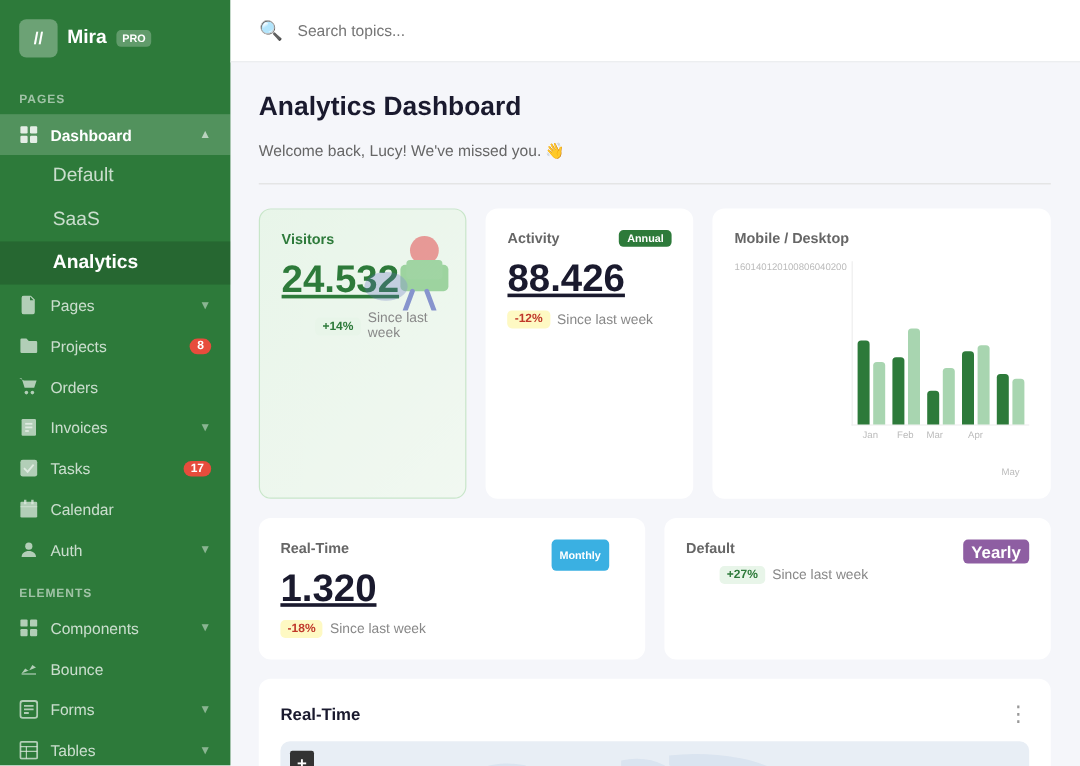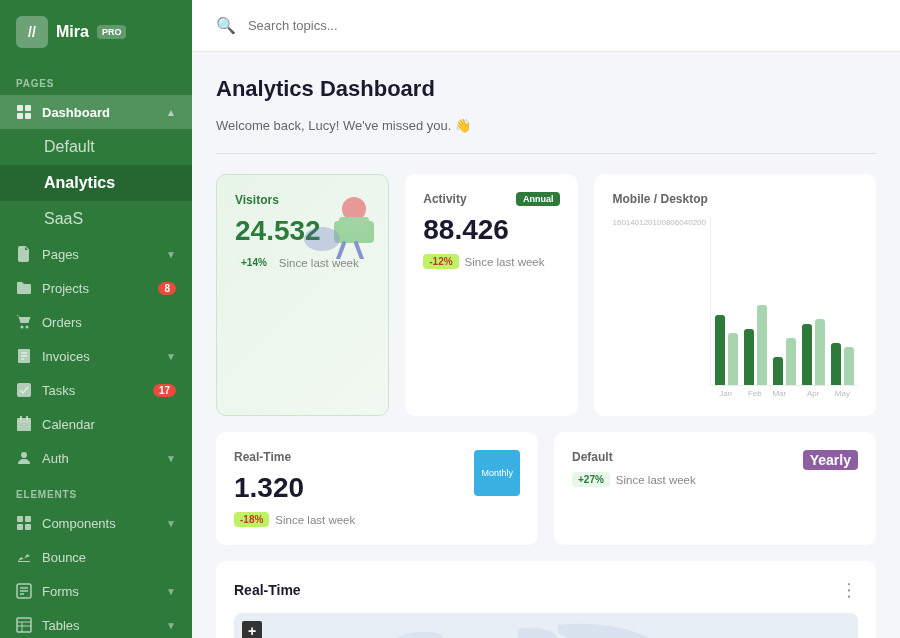"Analytics" div.sidebar-item { order: before "SaaS" -> after "SaaS" }
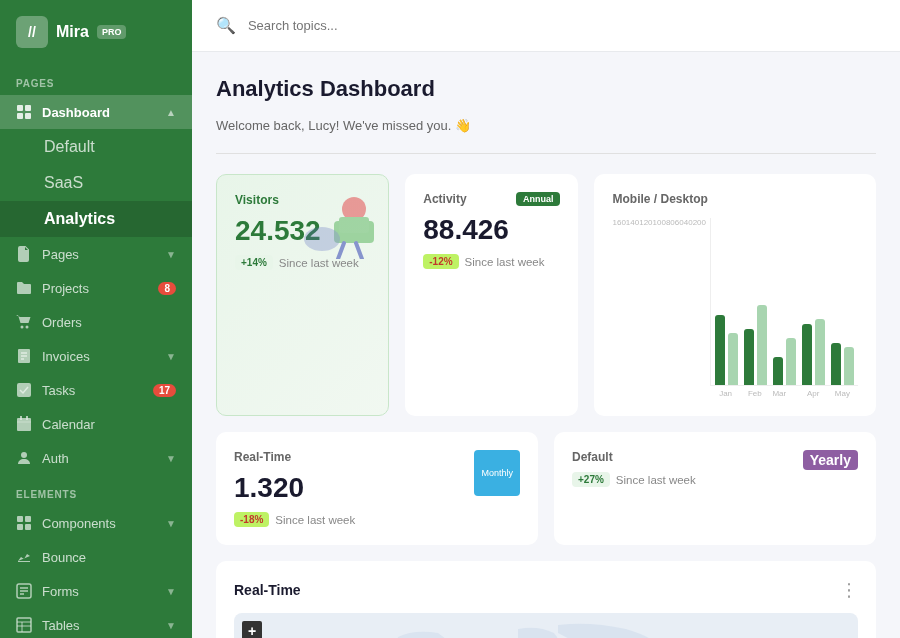"24.532" .stat-value { font-size: 28px -> 32px; text-decoration: none -> underline }
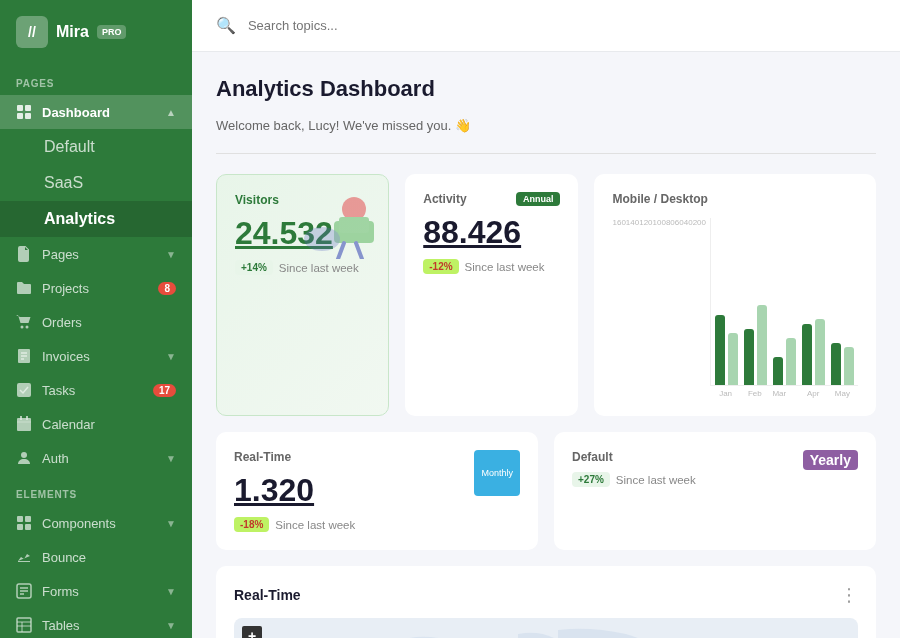"+14%" .tag.green { margin-left: none -> 28px }
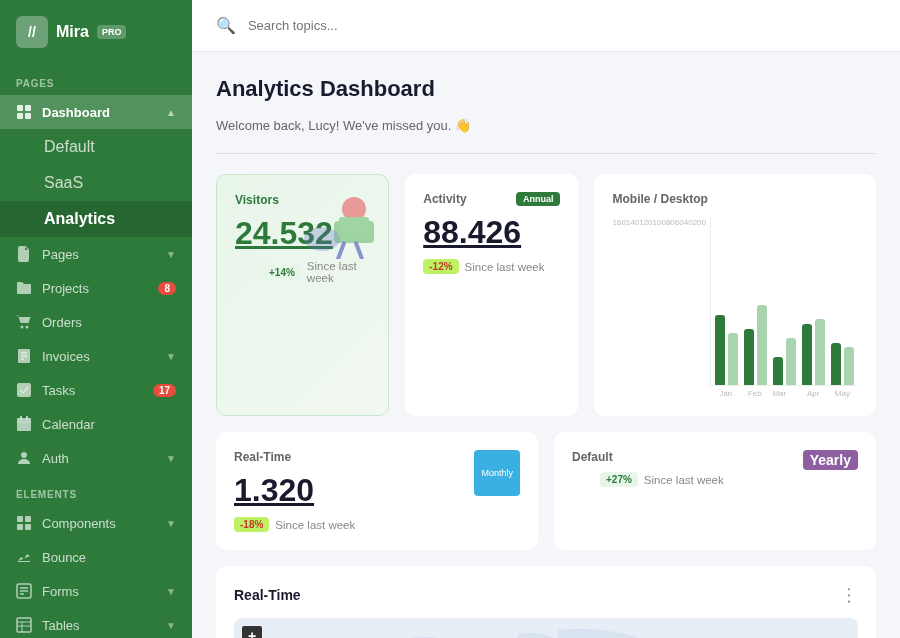"-12%" .tag.red { background: #bef264 -> #fef9c3 }
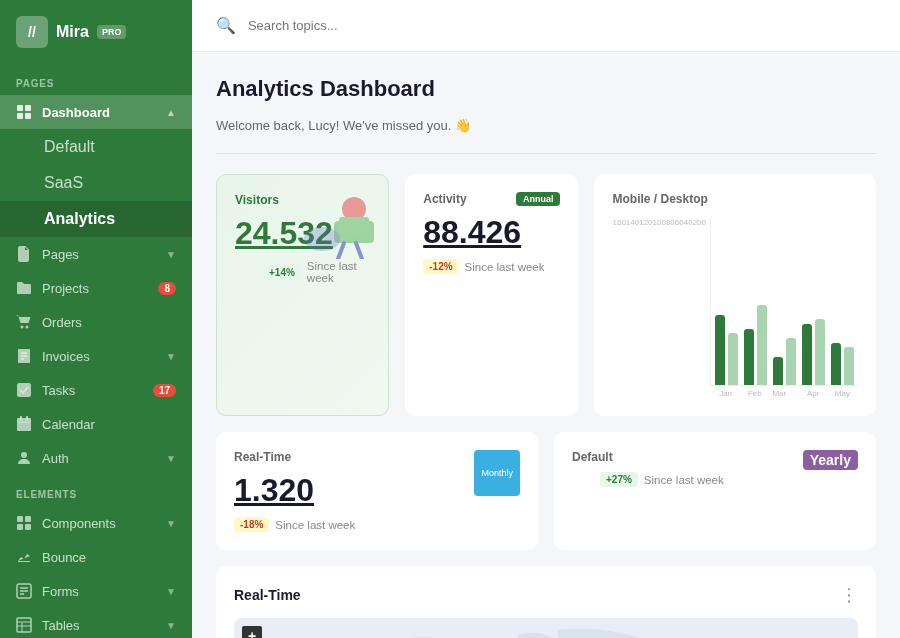"May" div { margin-top: none -> 31px }
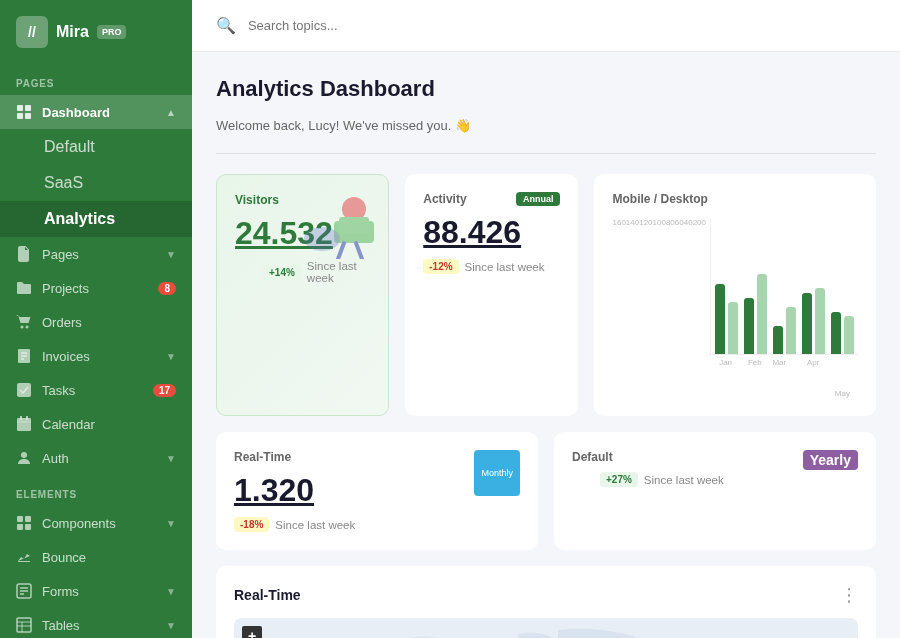"Monthly" .badge-monthly { font-weight: 400 -> 700; padding: 18px 7px -> 8px 7px; right: 18px -> 30px }
